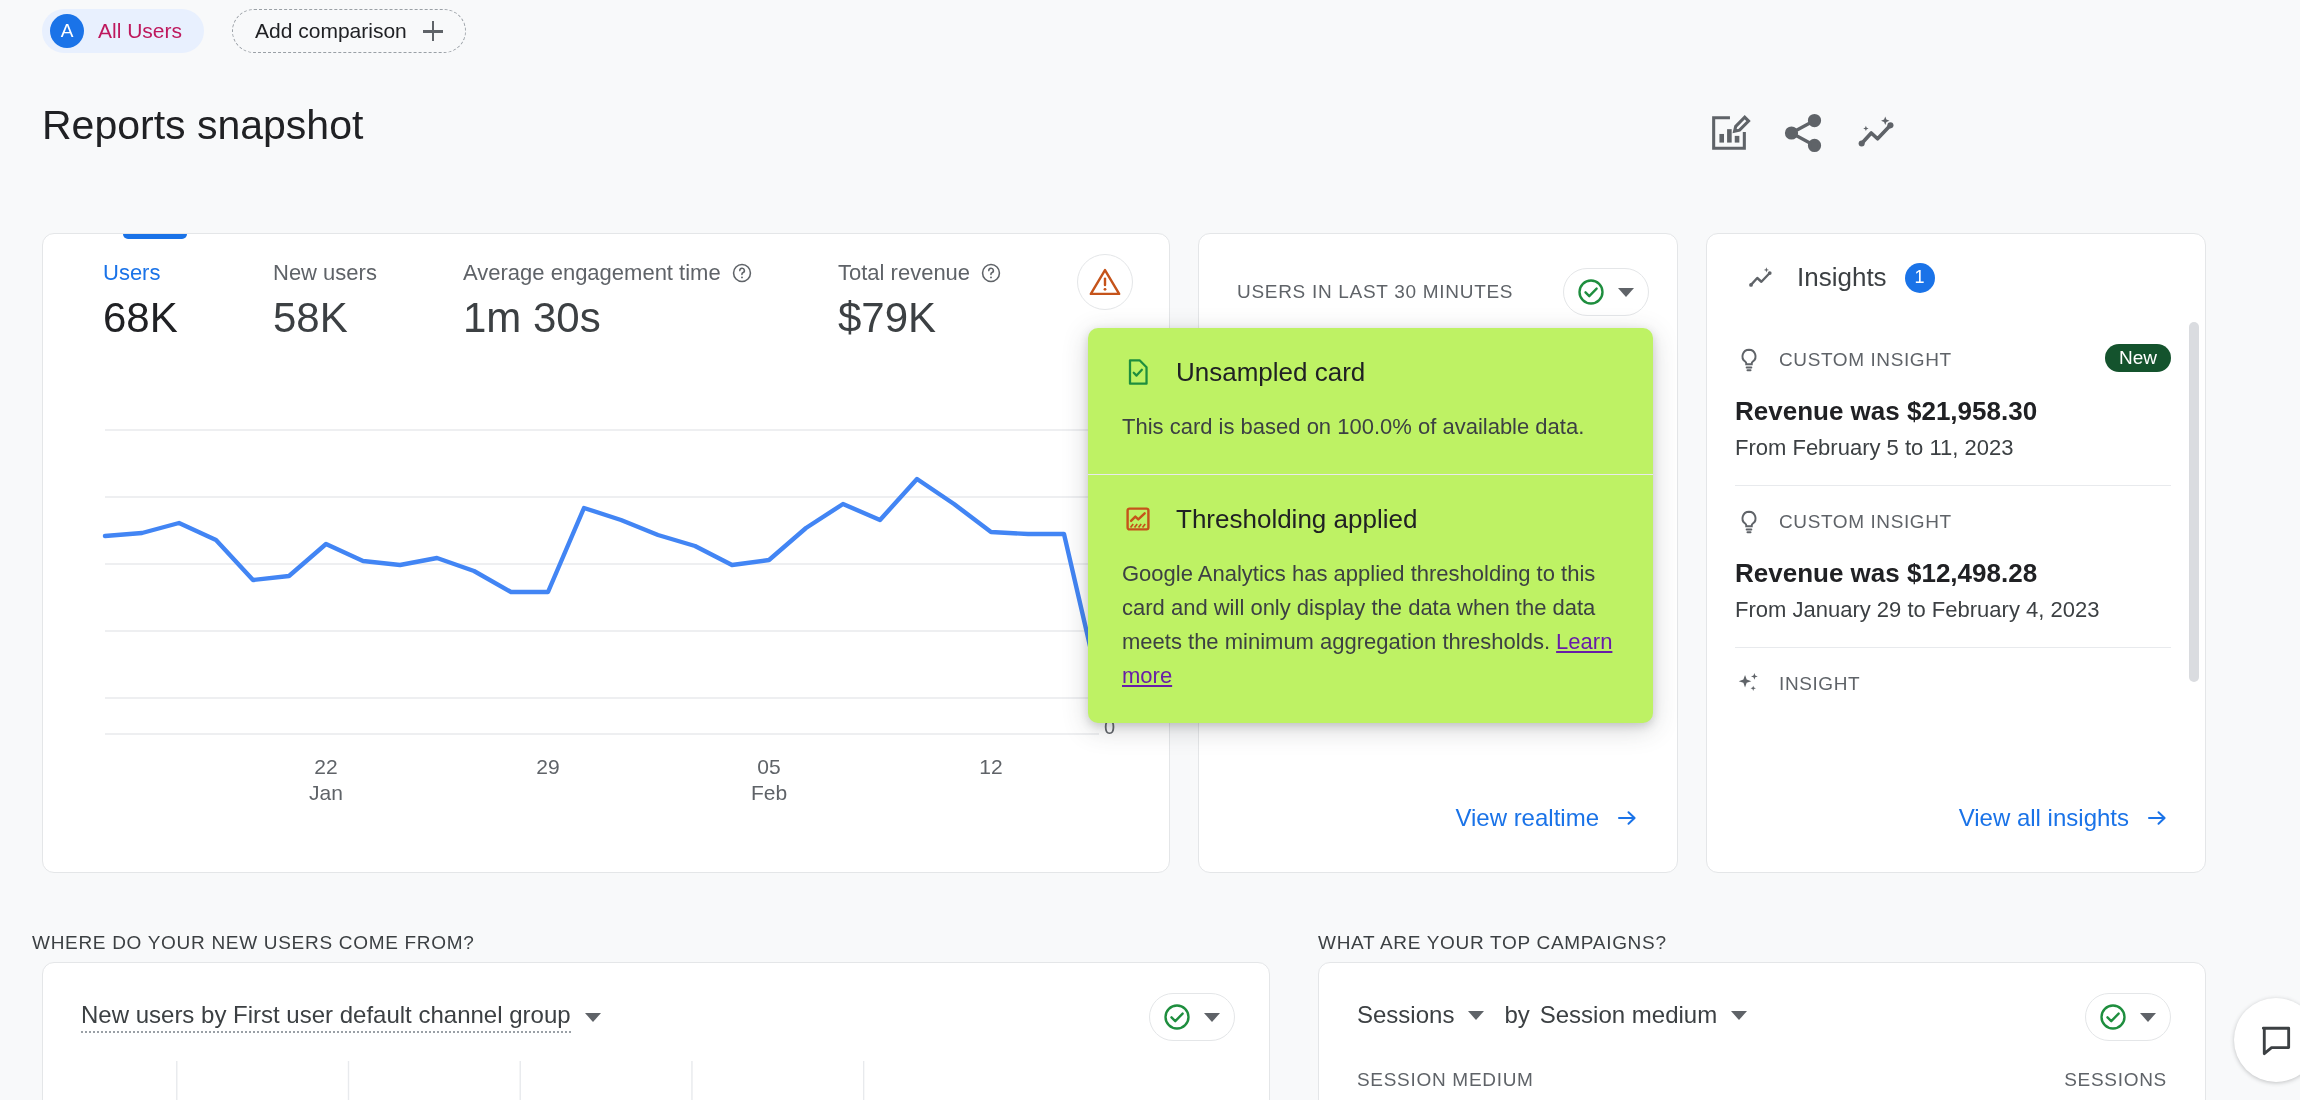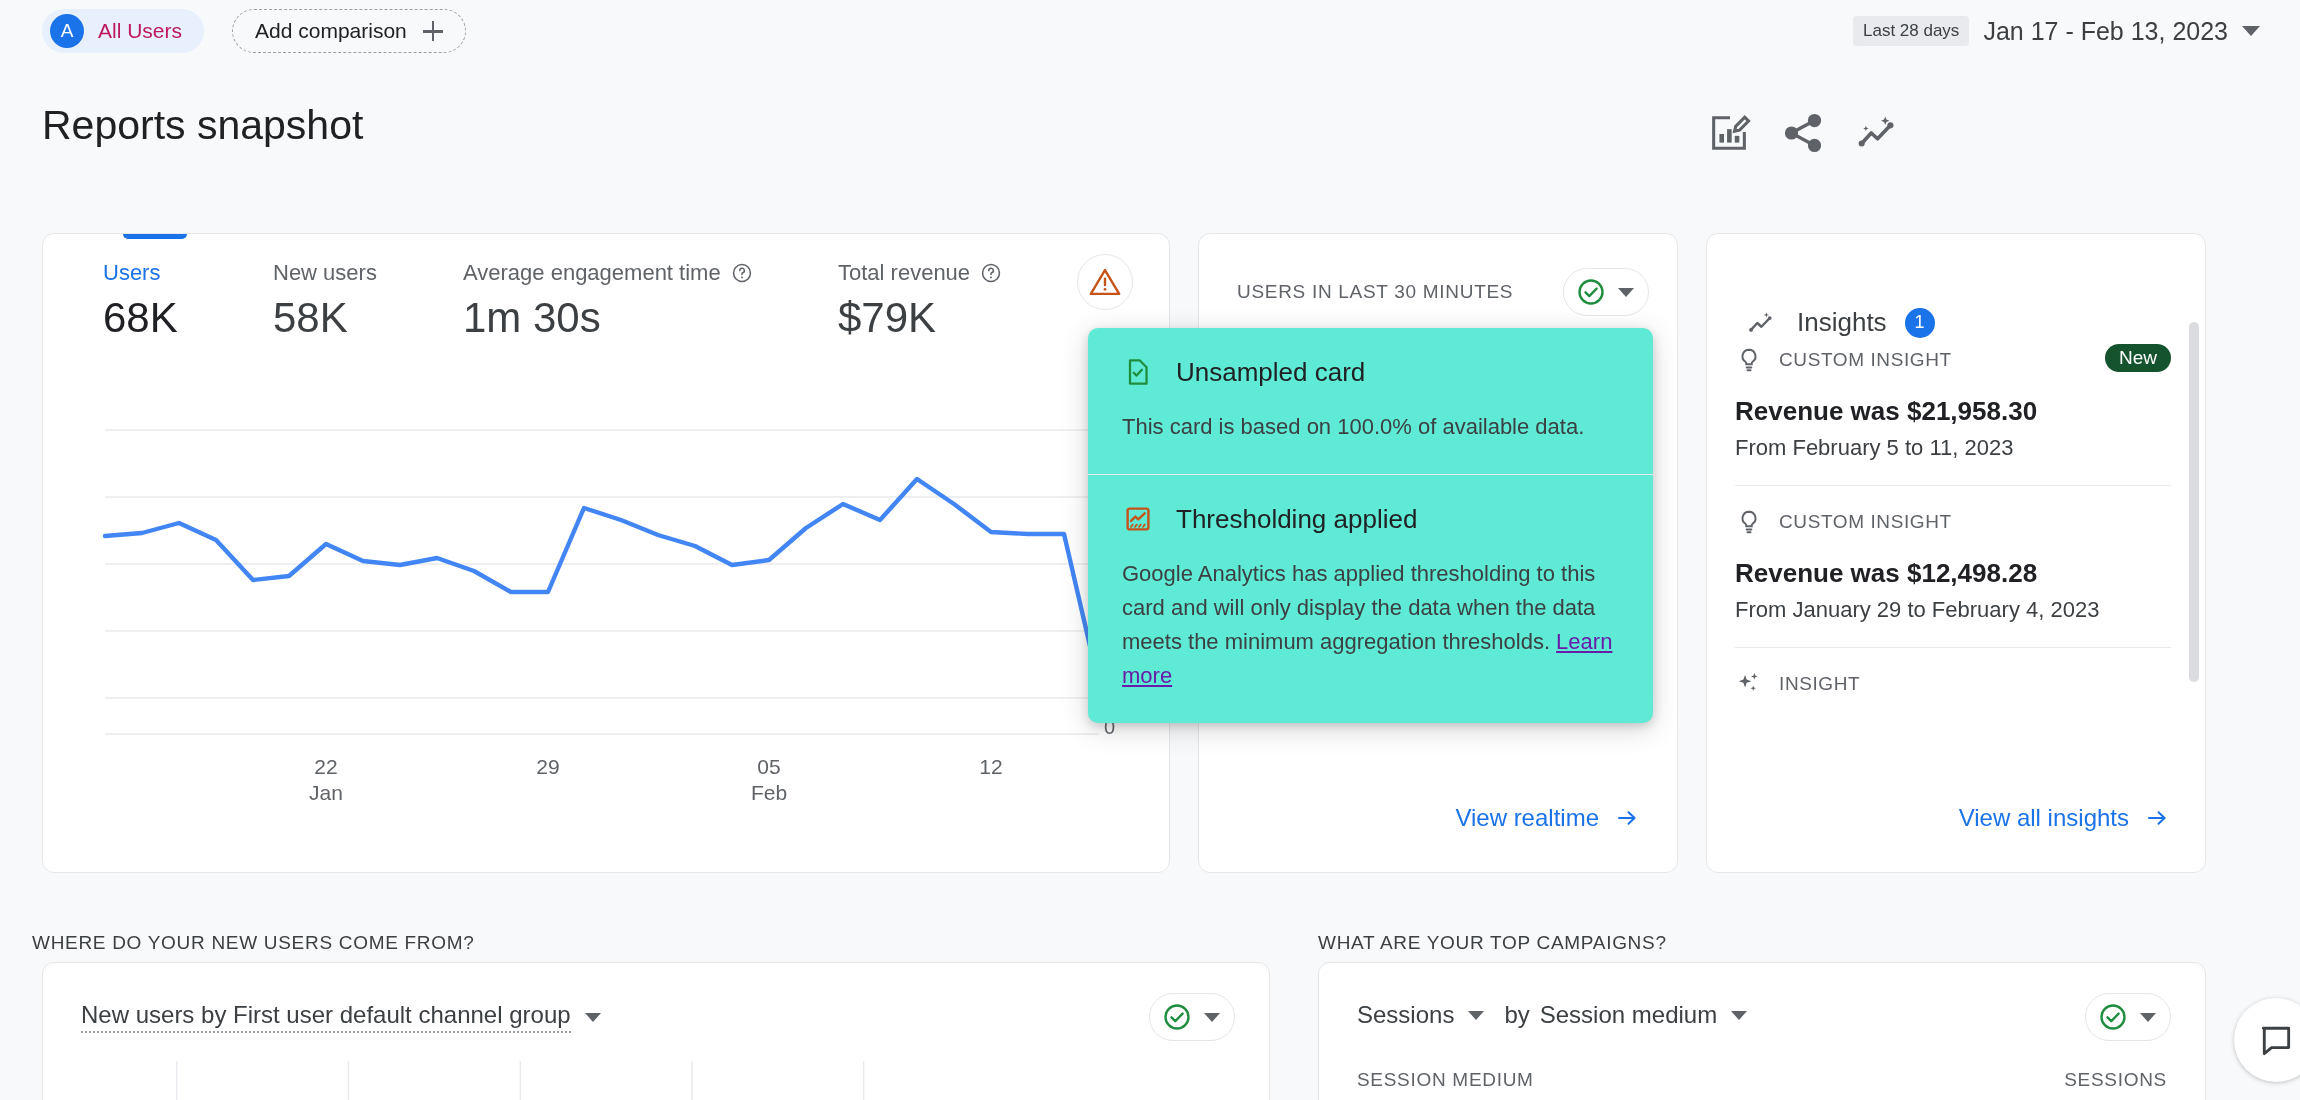"Last 28 days" div.daterange { html: <div> <span>Last 28 days</span> <span>Jan 17 - Feb 13, 2023</span> <span></span> </div> -> none }
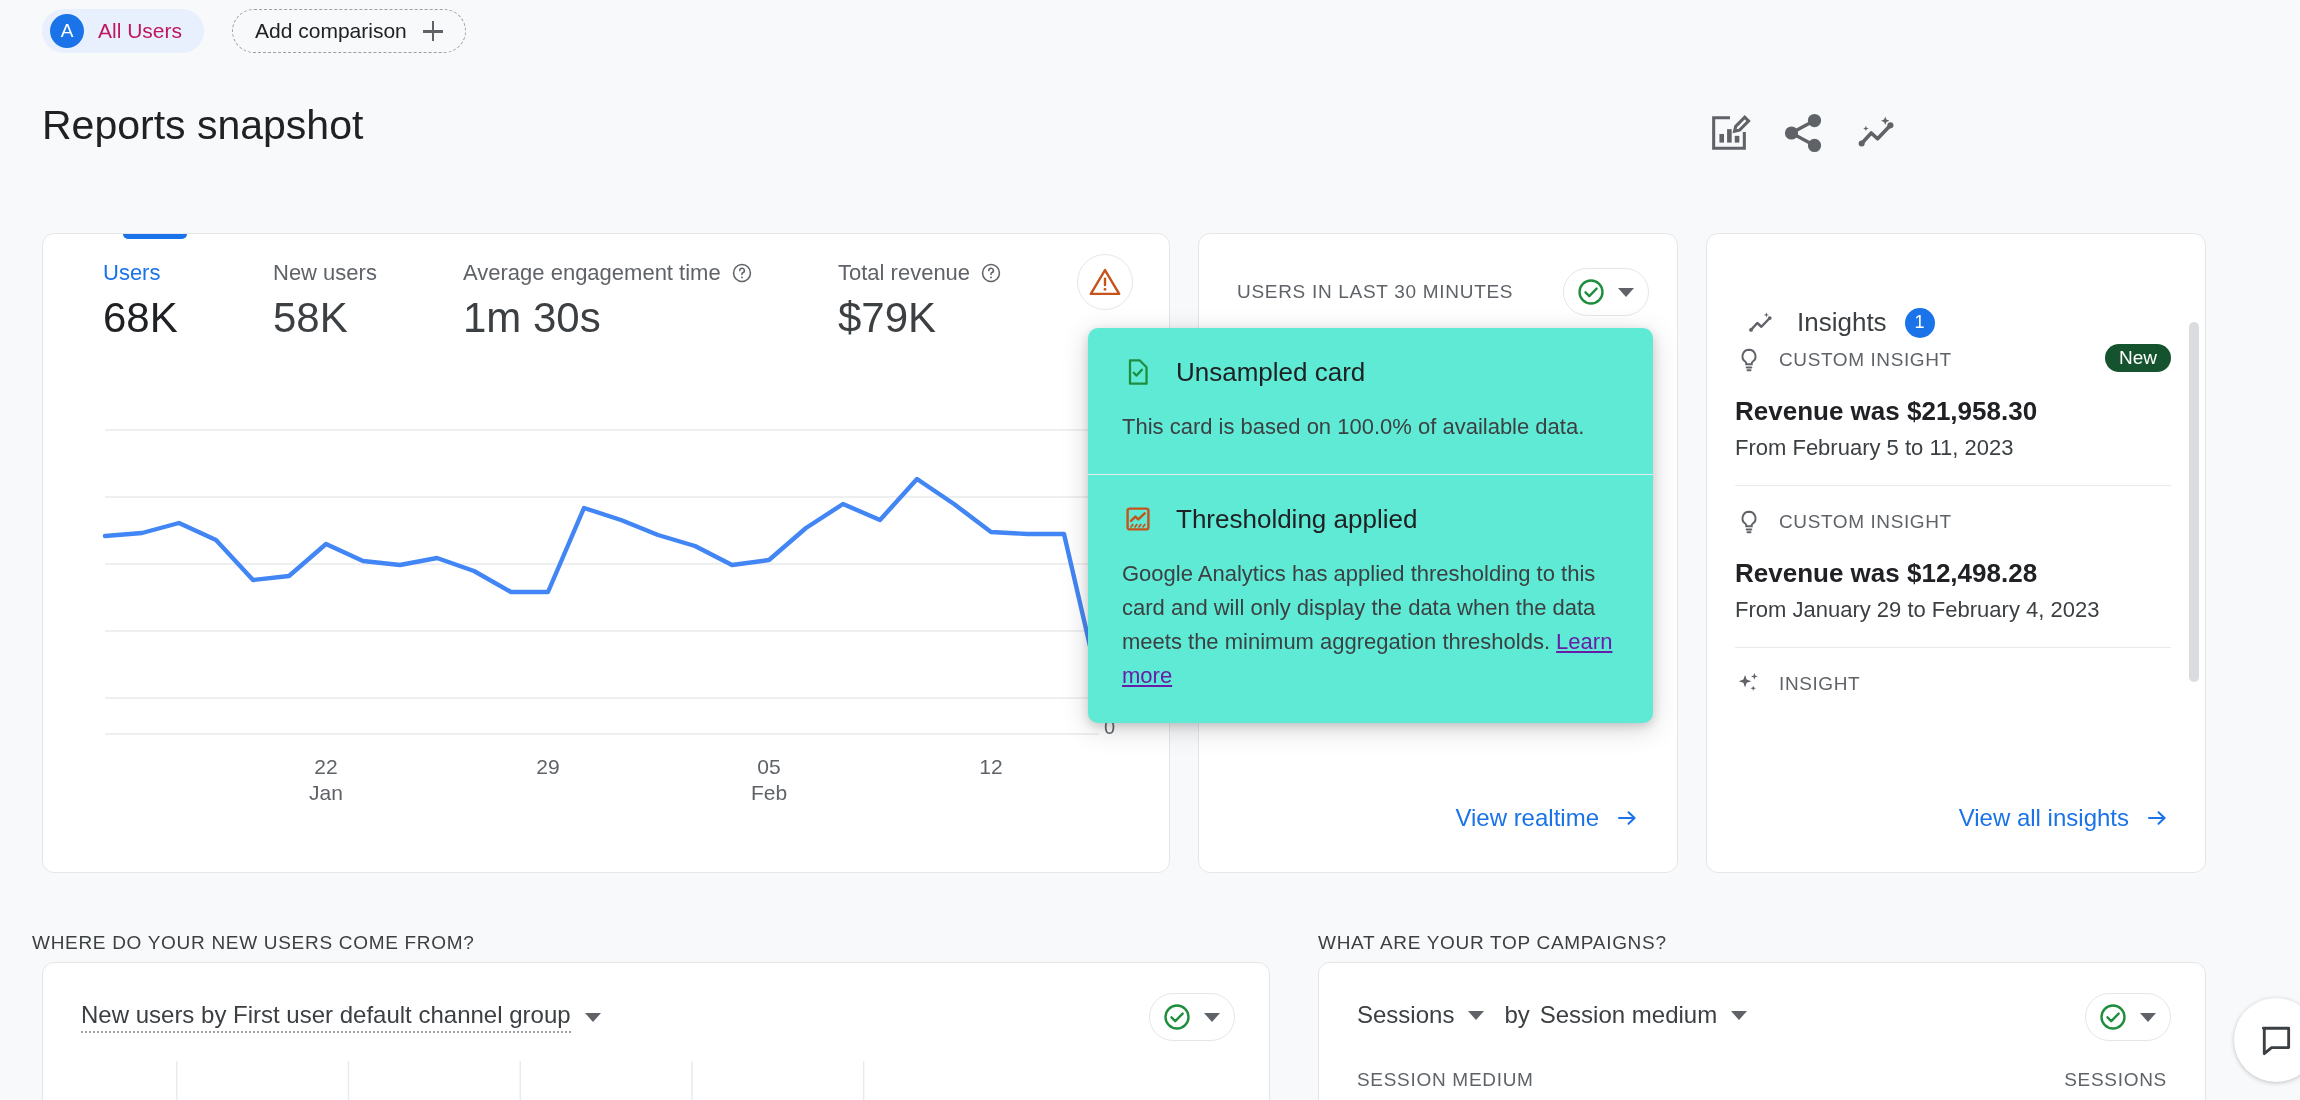"Insights" .ins-head { margin-top: 45px -> none }
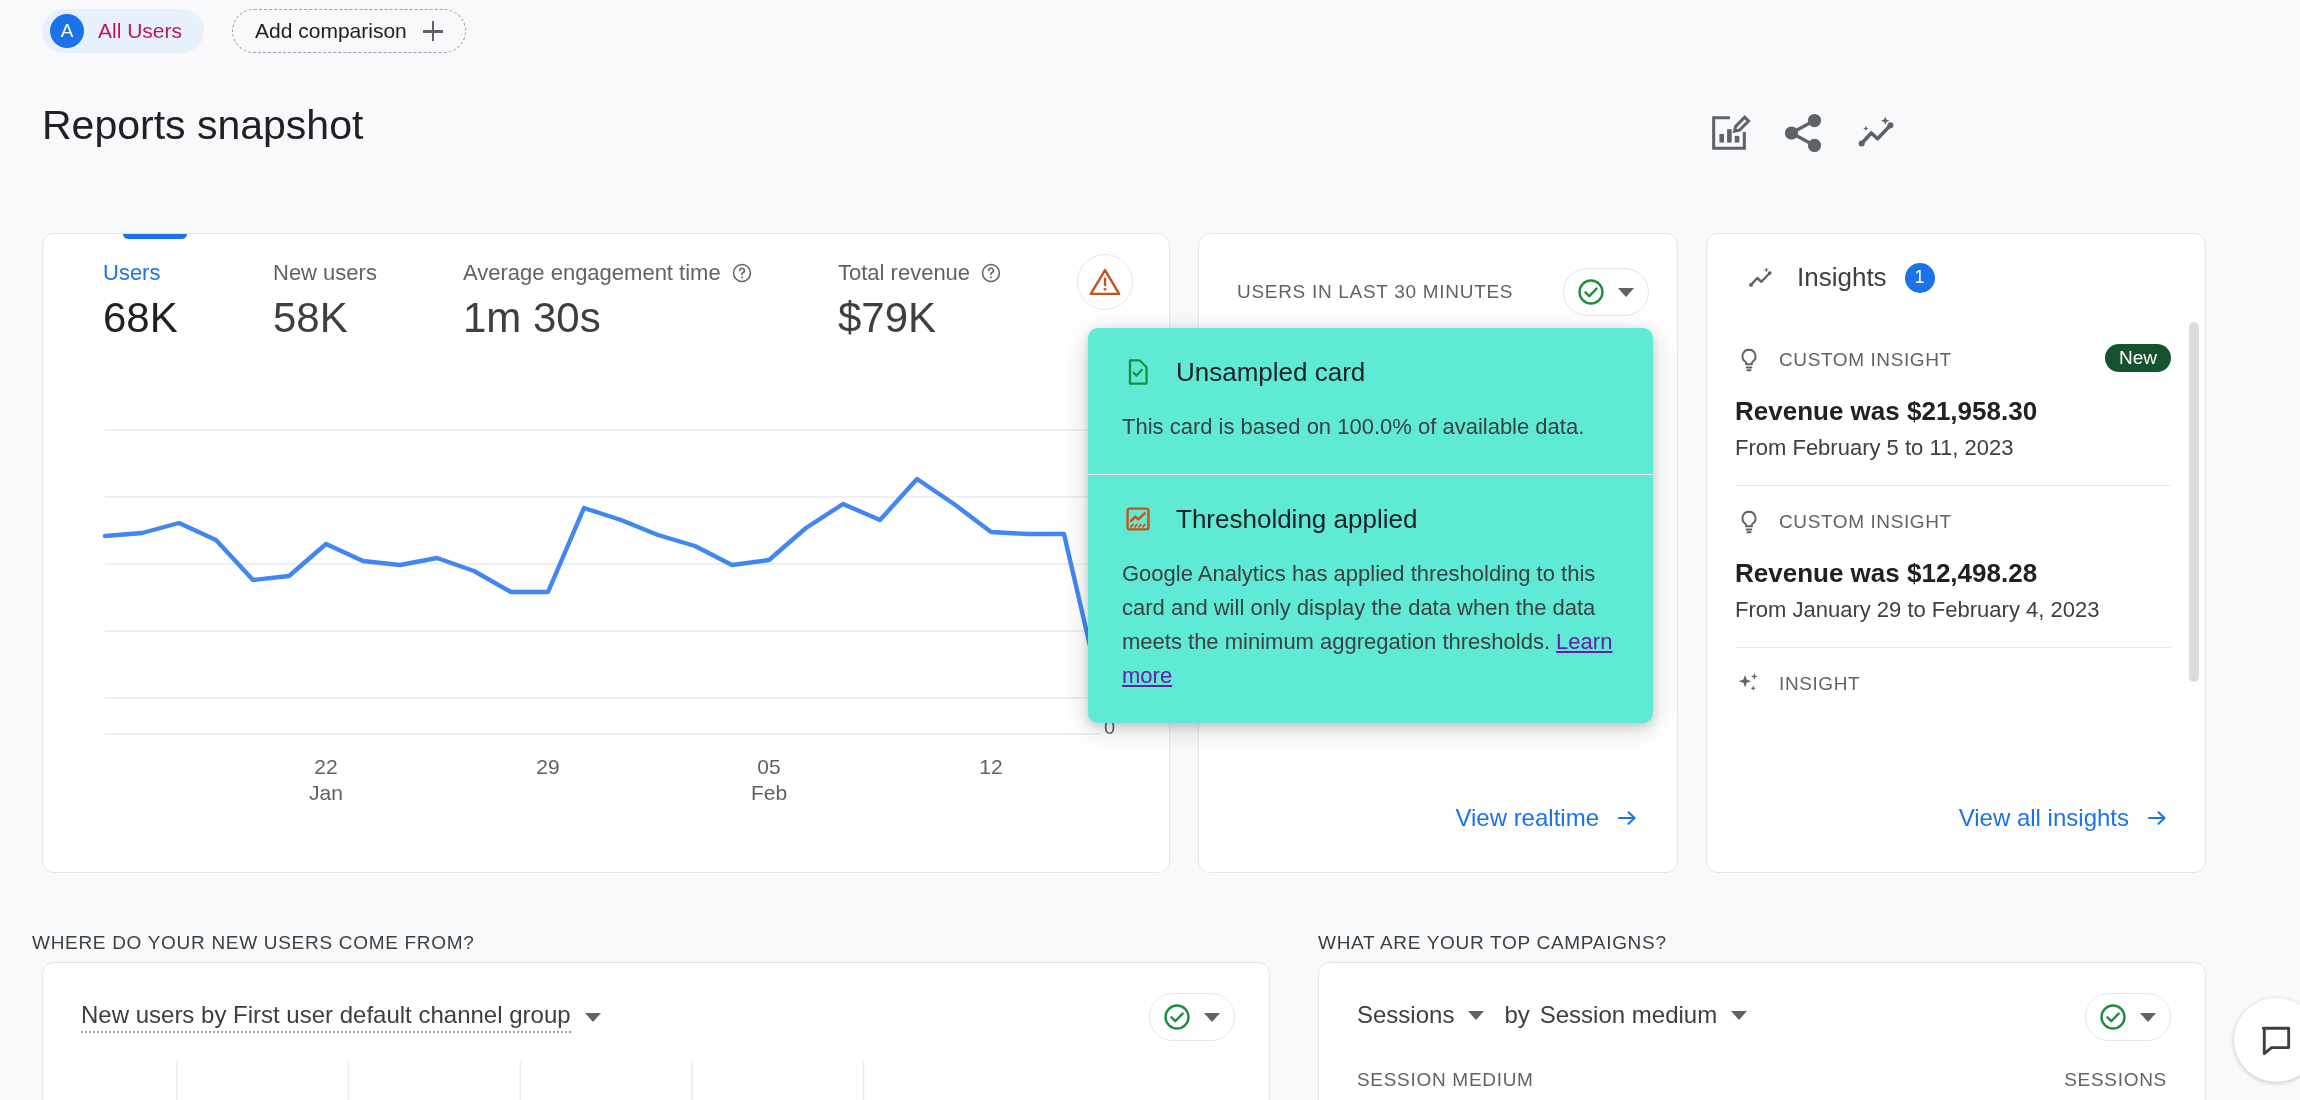"Unsampled card" #popover { background: #5eead4 -> #bef264 }
